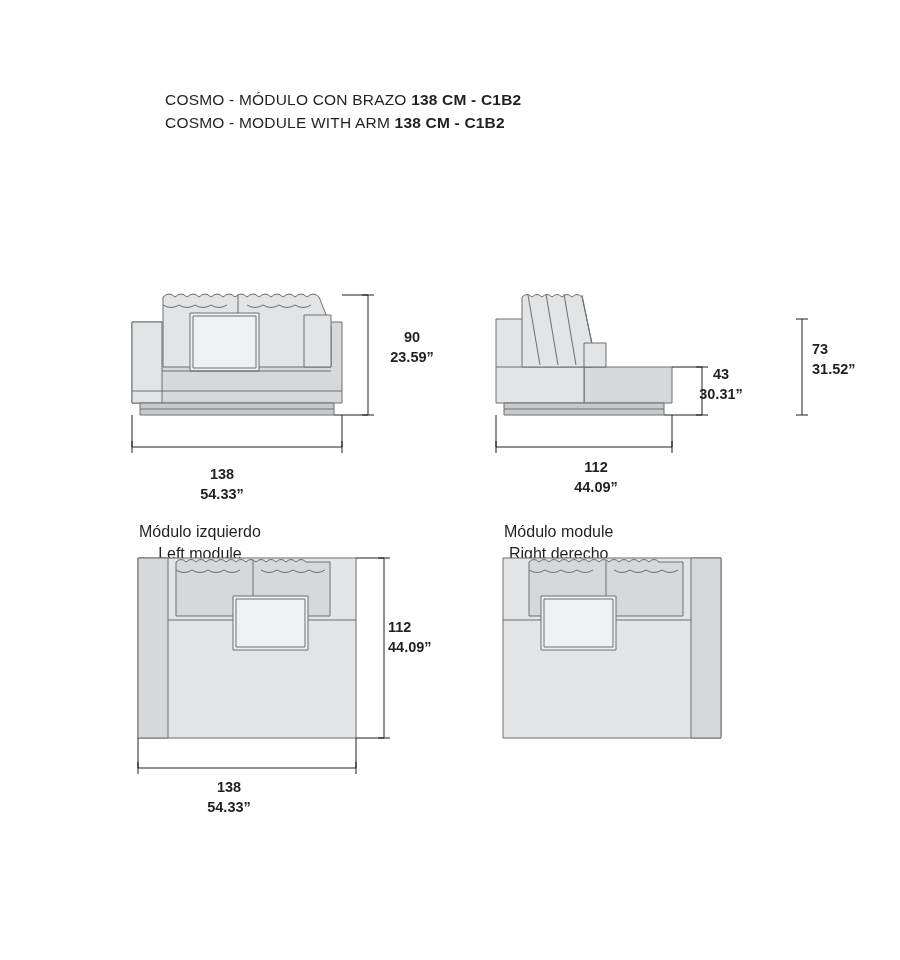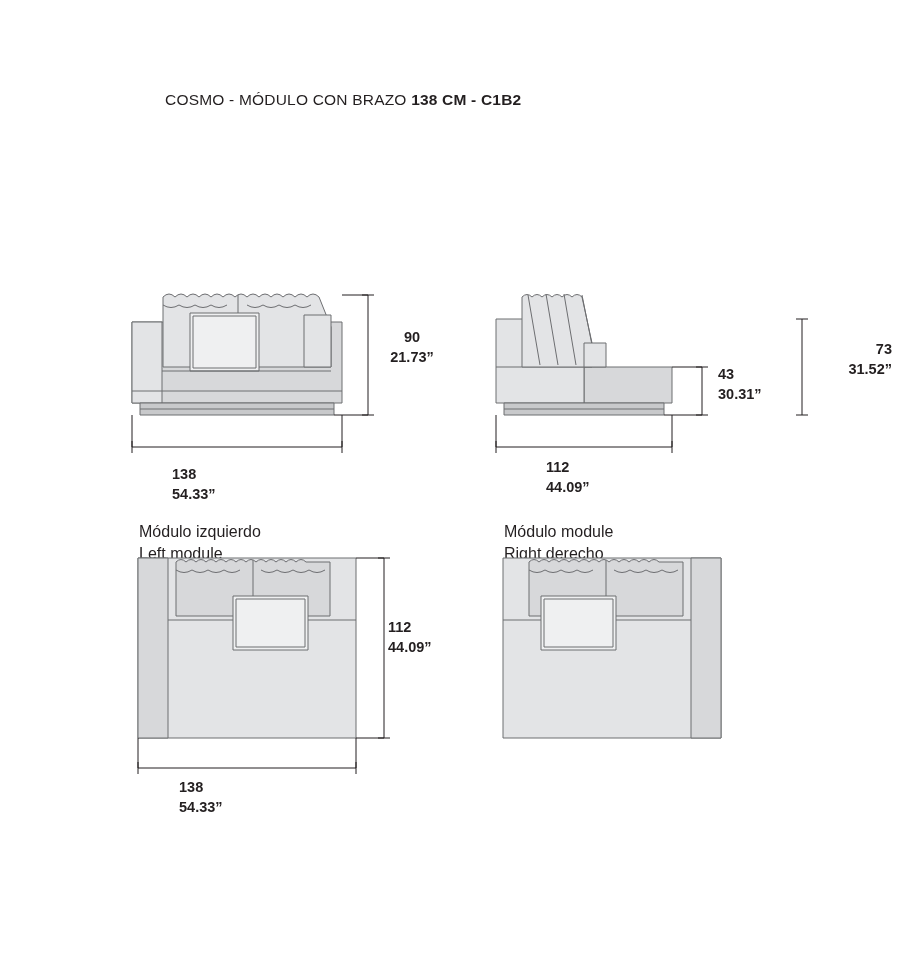"COSMO - MODULE WITH ARM" div.title-line { html: none -> <div> <span>COSMO - MODULE WITH ARM </span><span>138 CM - C1B2</span> </div> }
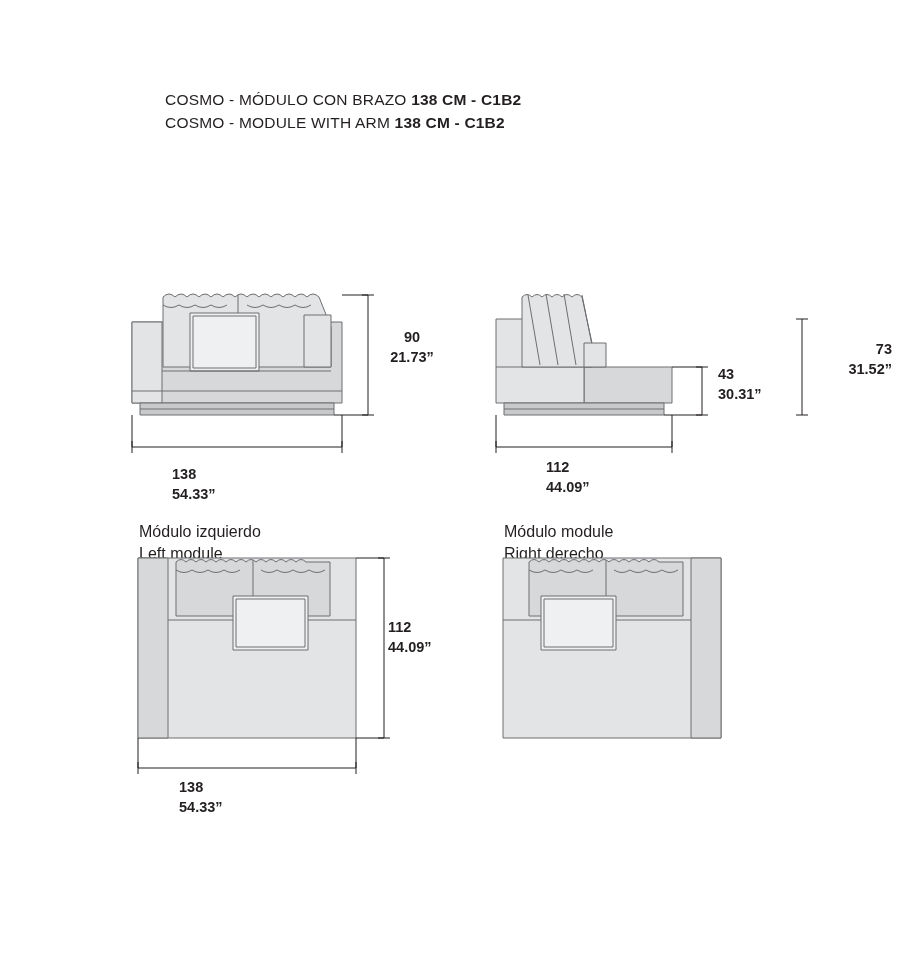"21.73”" span.sub { text: 21.73 -> 23.59 }
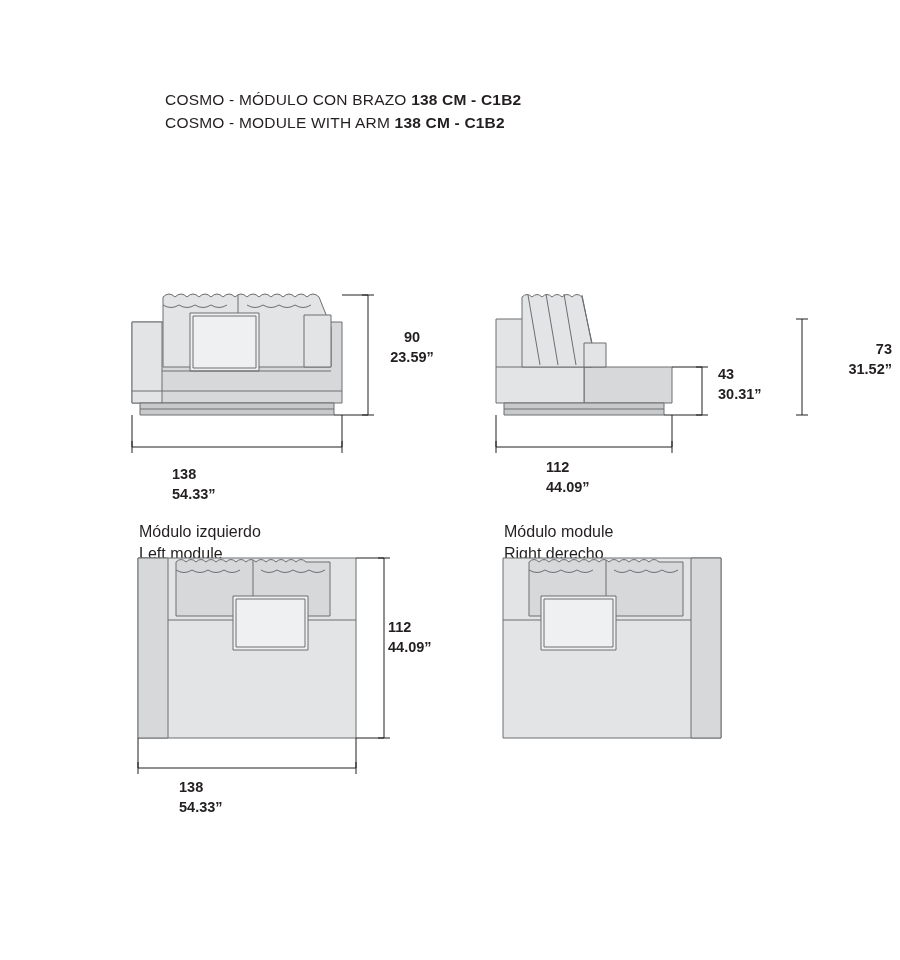"73" div.dim-text { text-align: right -> left }
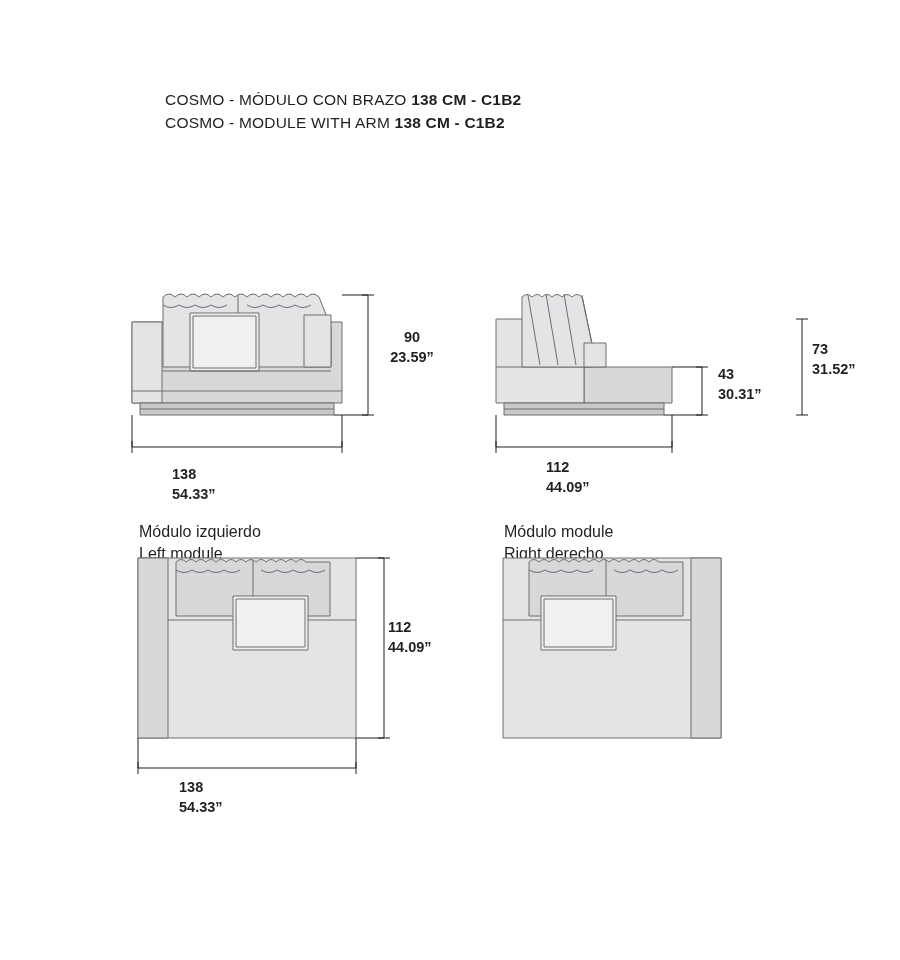"43" div.dim-text { left: 718px -> 686px; text-align: left -> center }
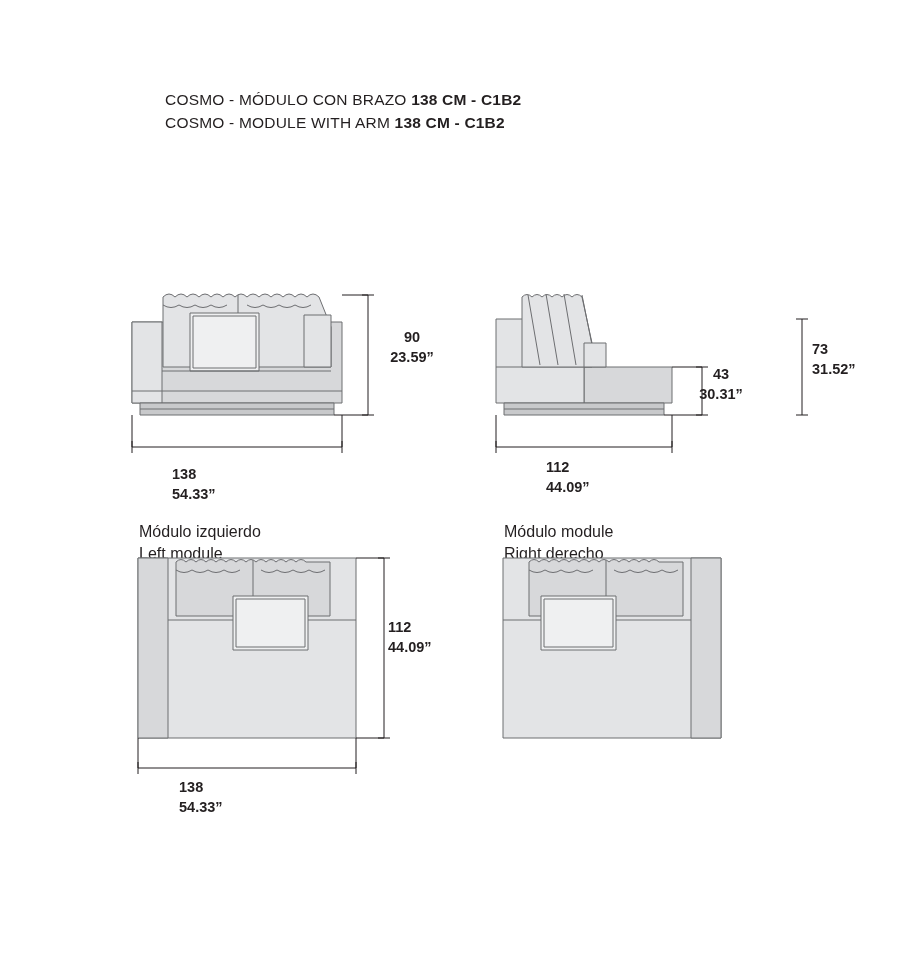"138" .dim-text { text-align: left -> center }
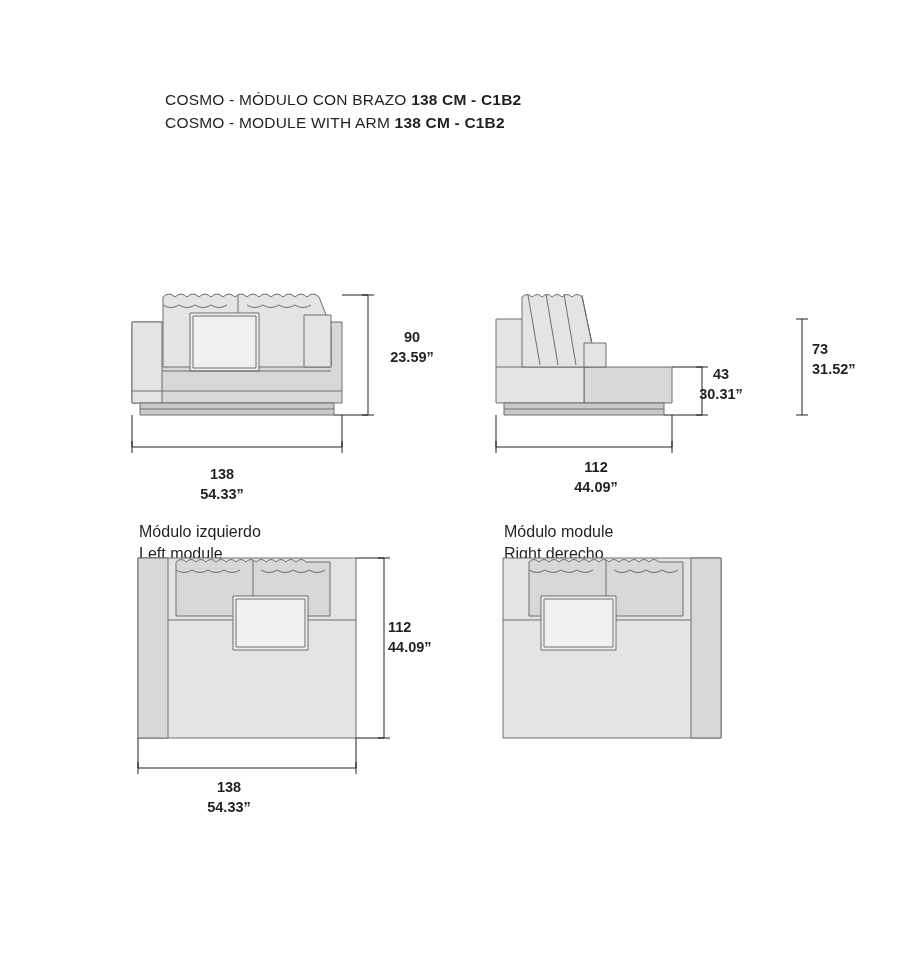"Left module" .sub-label .l2 { text-align: none -> center }
